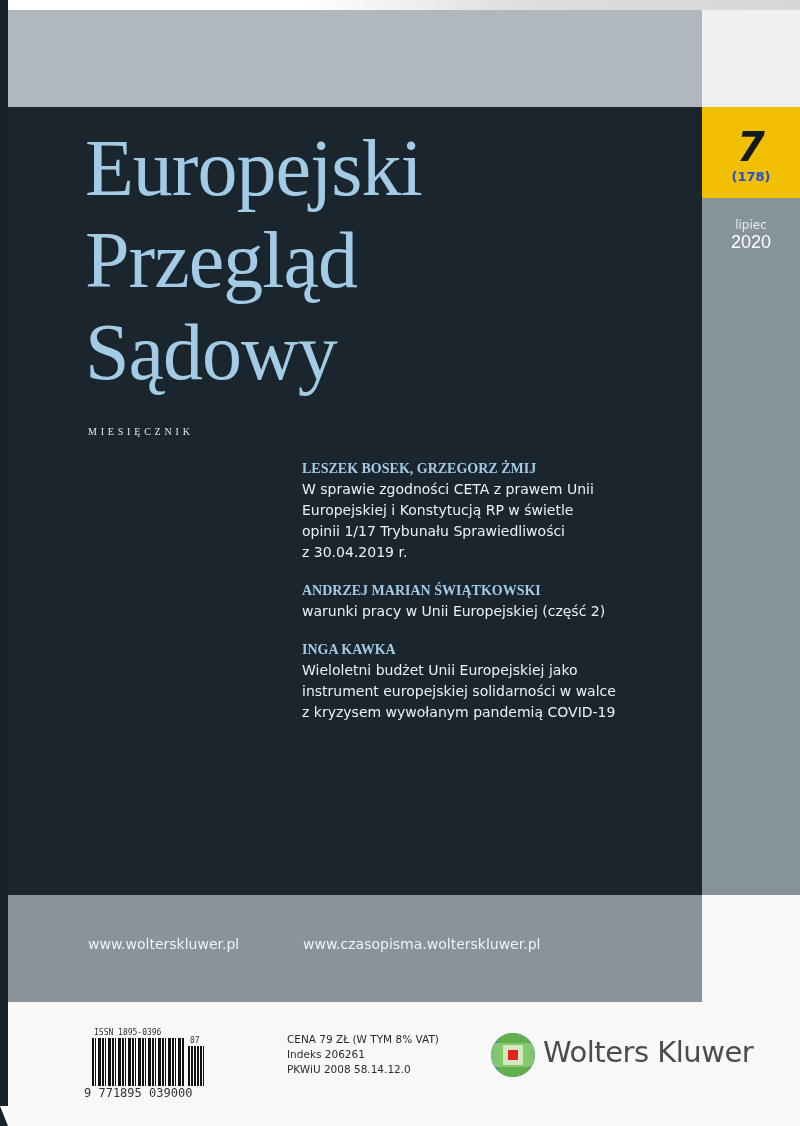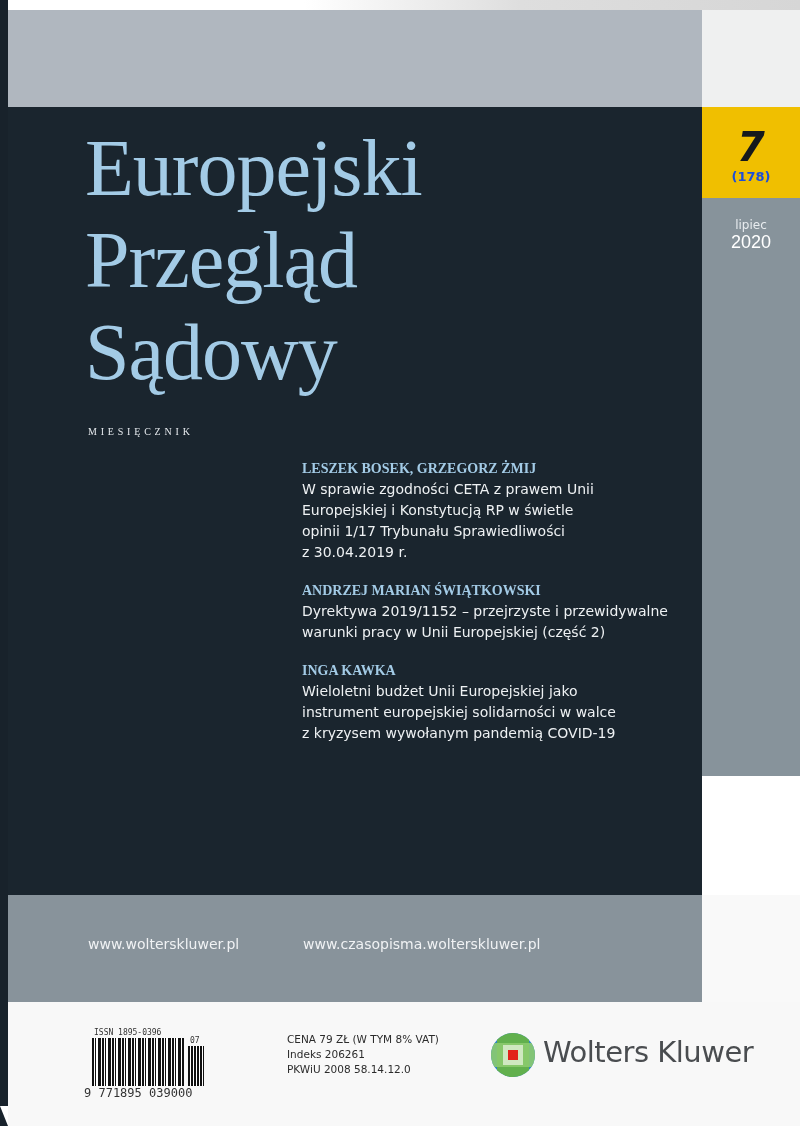"lipiec" .grey-right { height: 578px -> 697px }
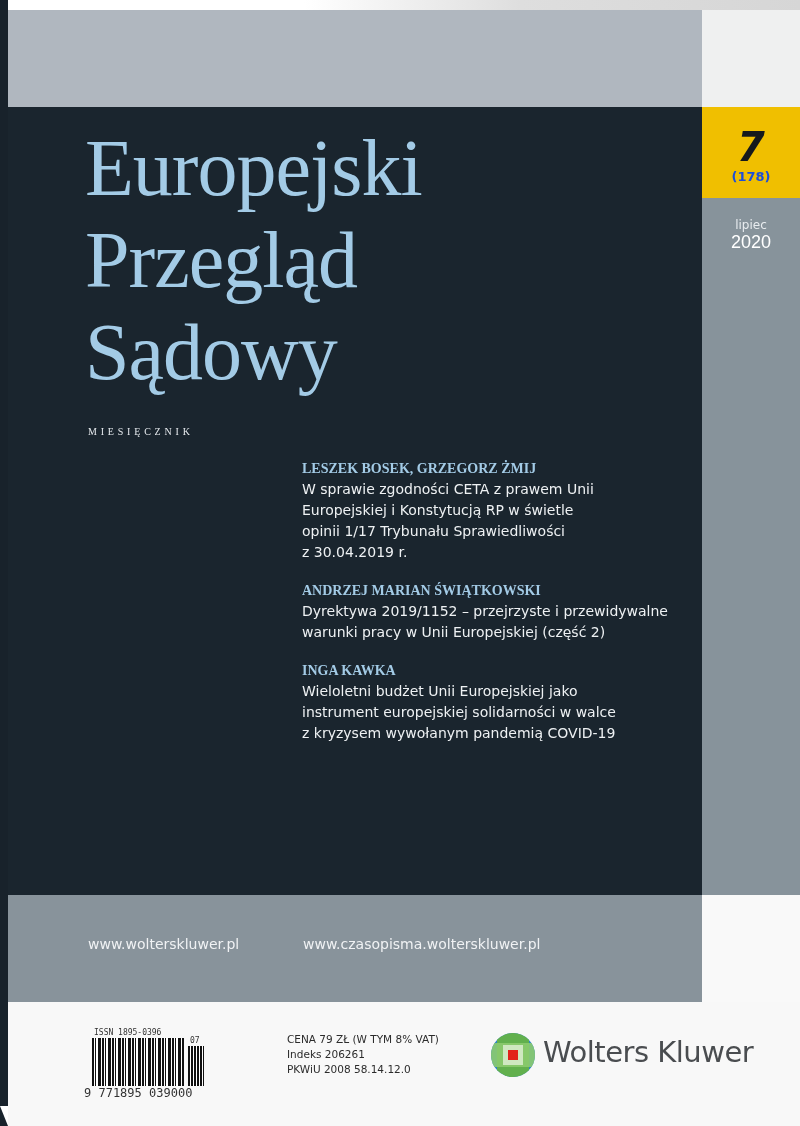"Dyrektywa 2019/1152 – przejrzyste i" div.atitle { html: <div>Dyrektywa 2019/1152 – przejrzyste i przewidywalne</div> -> none }
